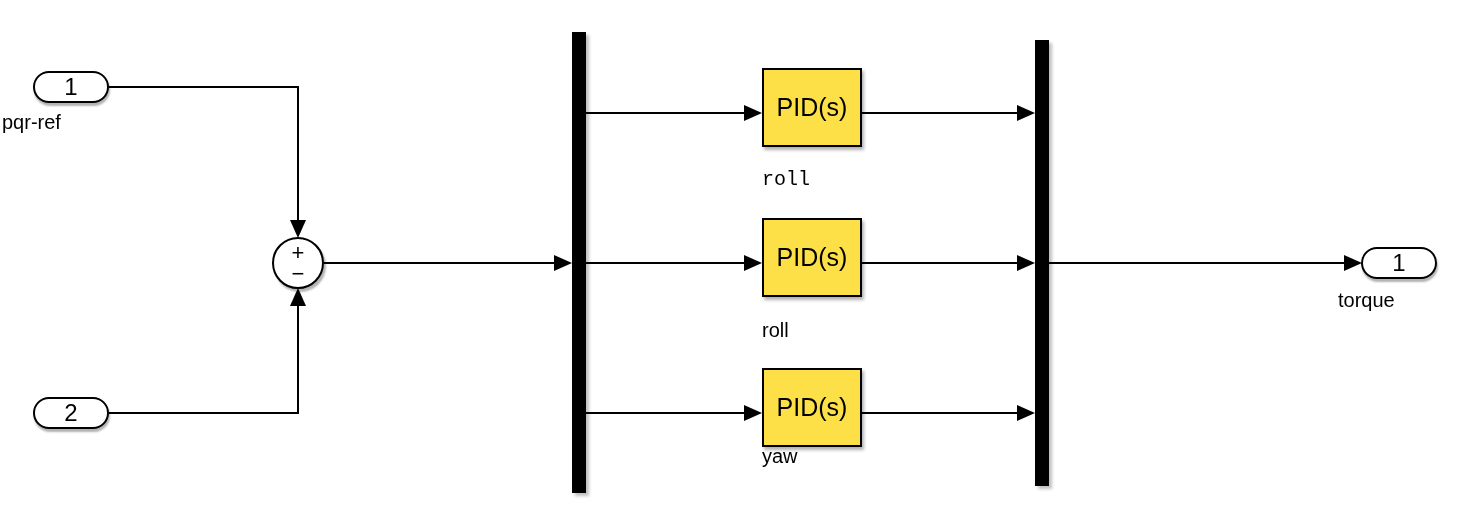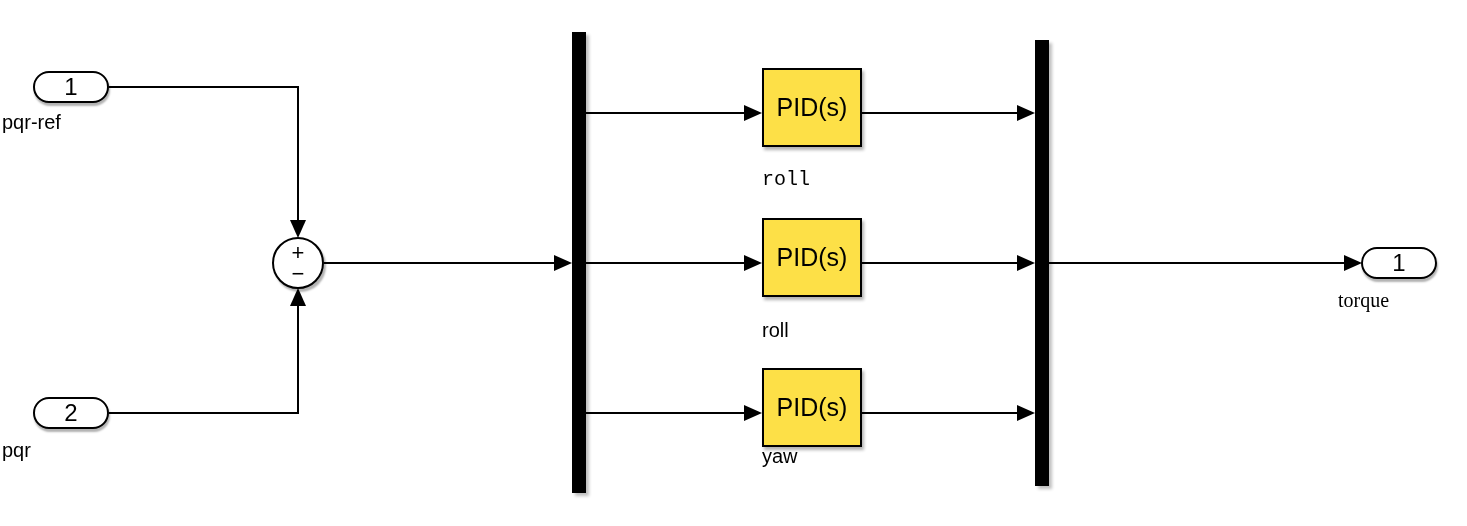"torque" div.block-label { font-family: Liberation Serif, serif -> none }
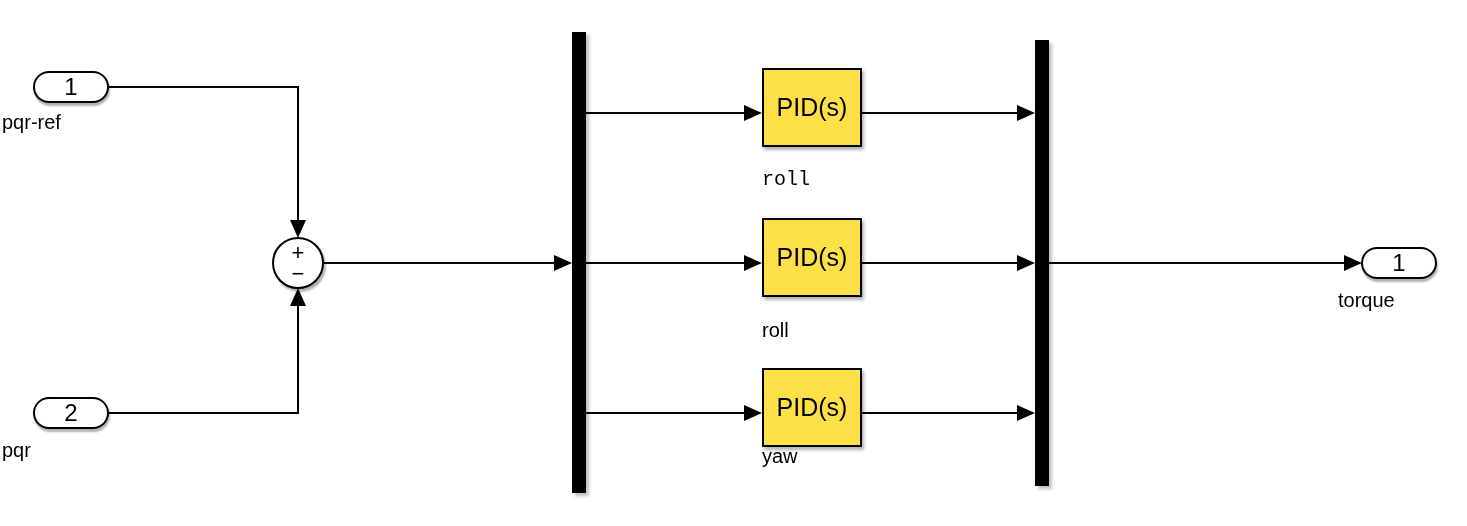"pqr" div.block-label { html: <div>pqr</div> -> none }
